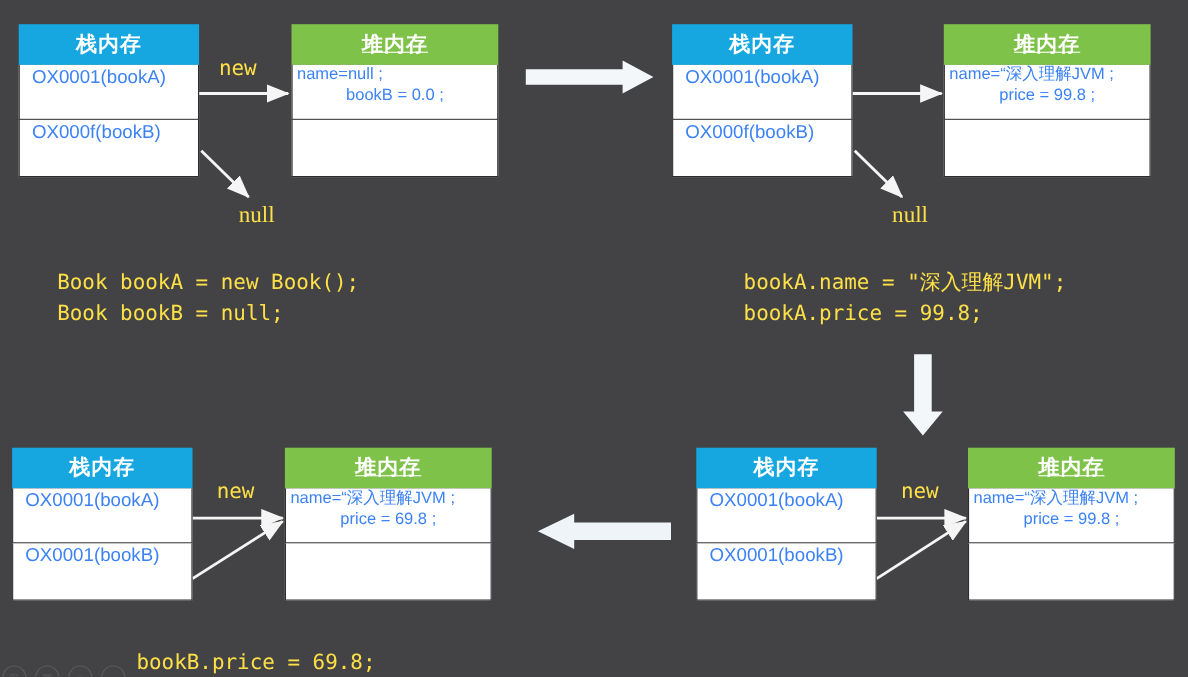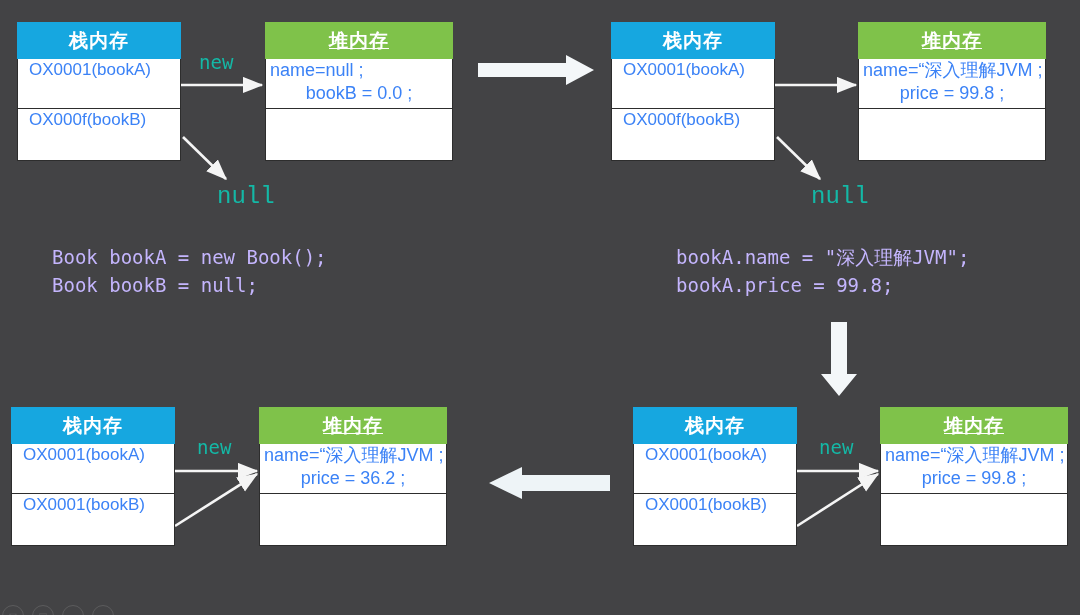"new" .lbl { color: #14b8a6 -> #fde047 }
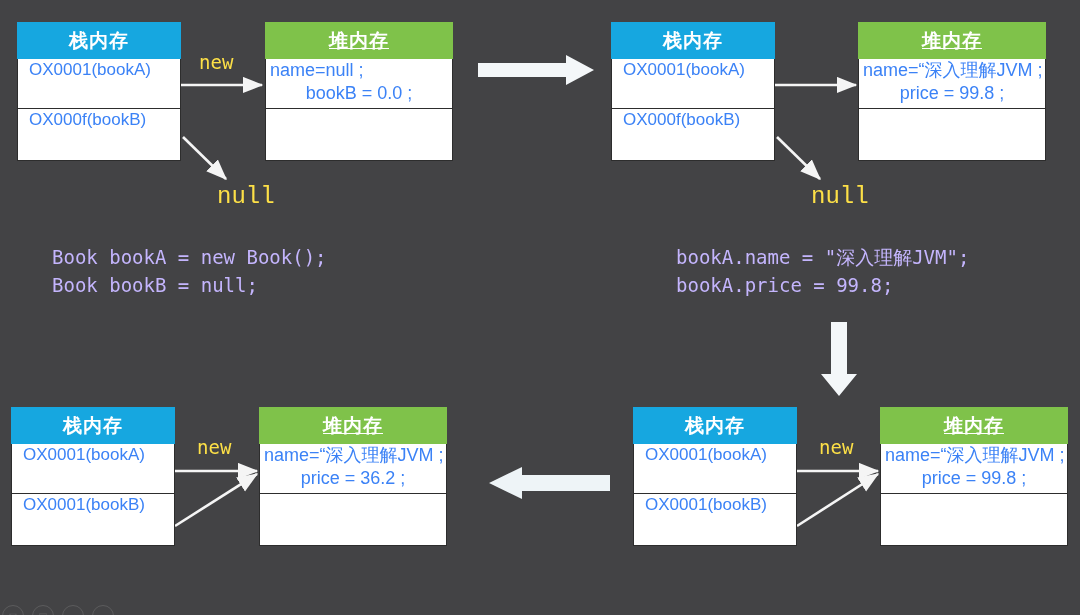"name=null ;" .membox .cell.heapval { font-size: 18px -> 15px }
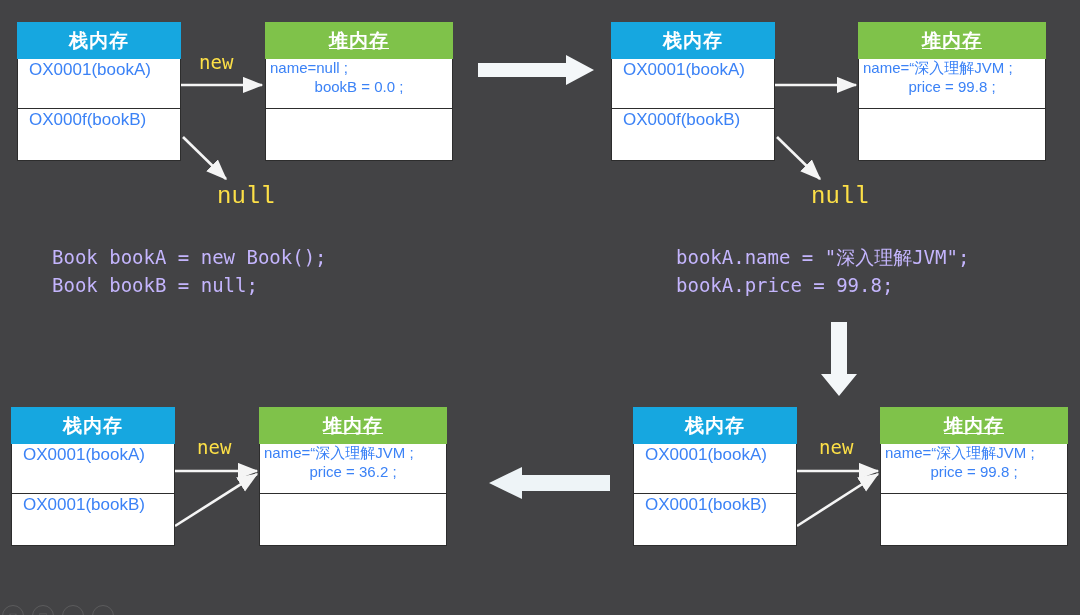"null" .lbl.nulltag { font-family: Liberation Mono, monospace -> Liberation Serif, serif; font-size: 24px -> 21px }
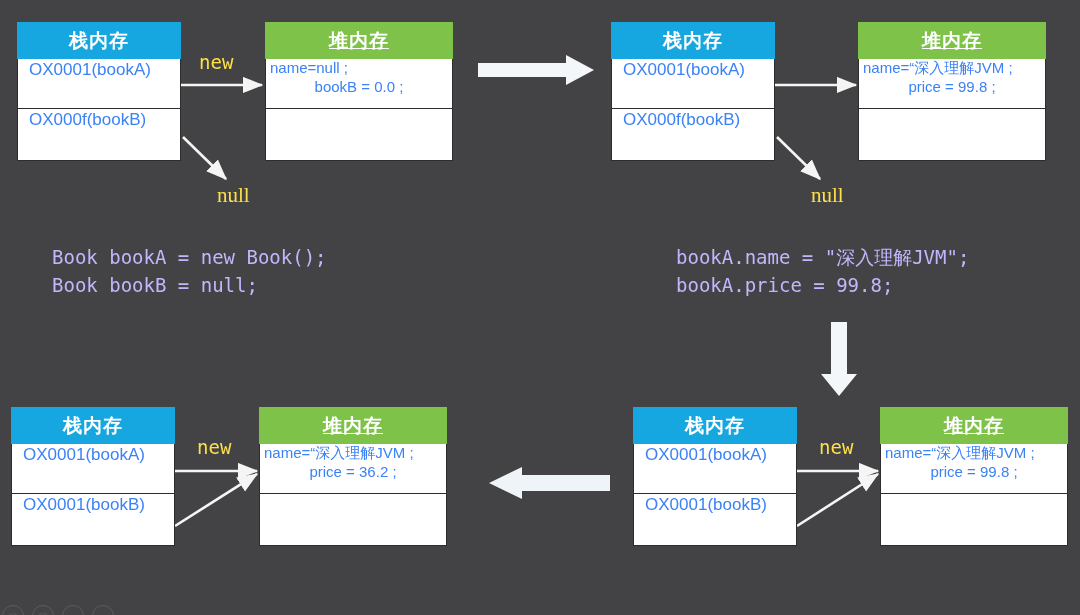"Book bookA = new Book();" .code { color: #c4b5fd -> #fde047 }
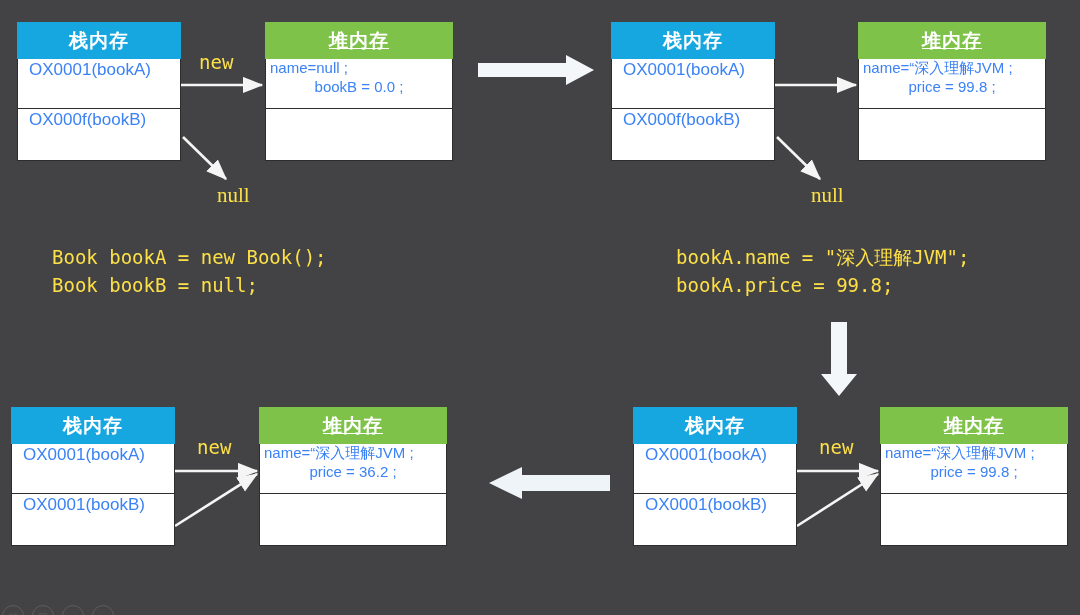"price = 36.2 ;" span.ln { text: 36.2 -> 69.8 }
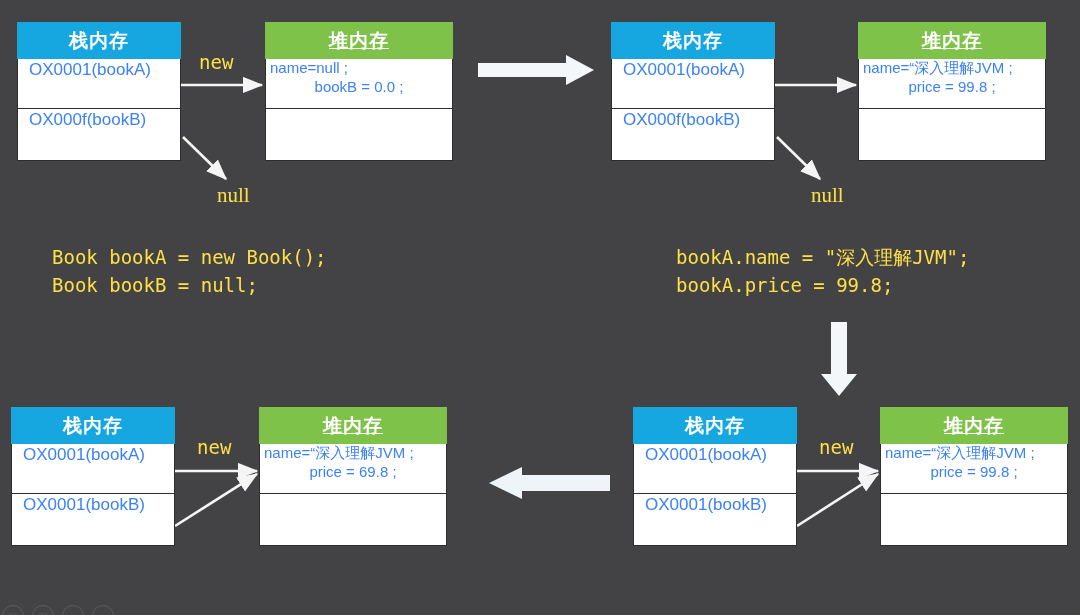"bookB.price = 69.8;" div.code { html: none -> <div>bookB.price = 69.8;</div> }
